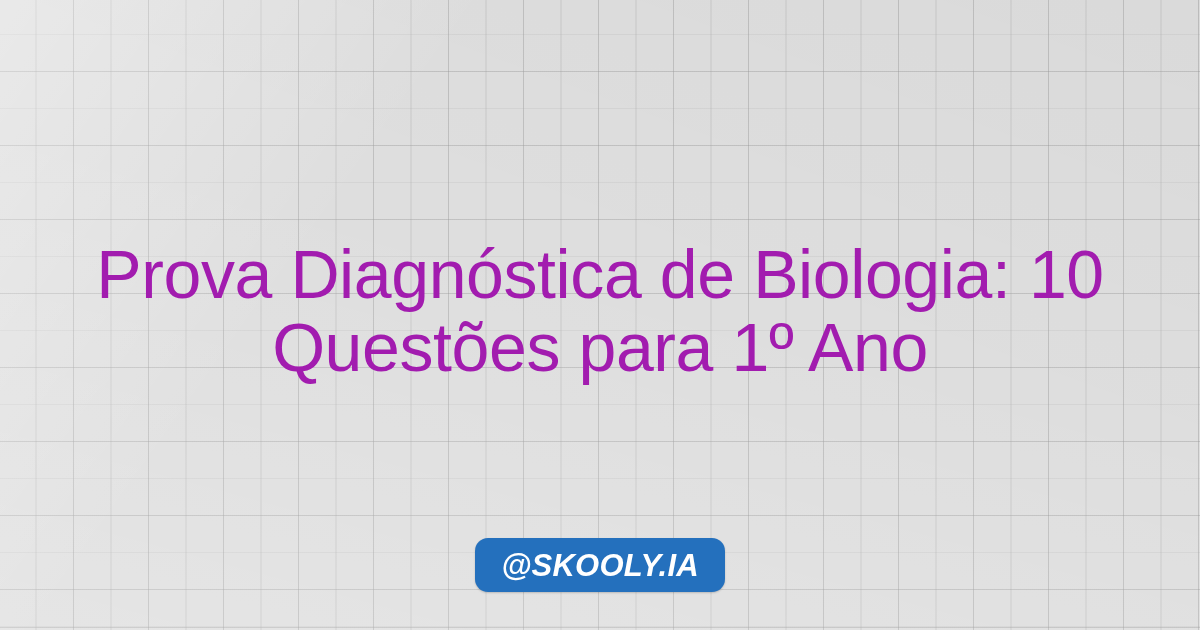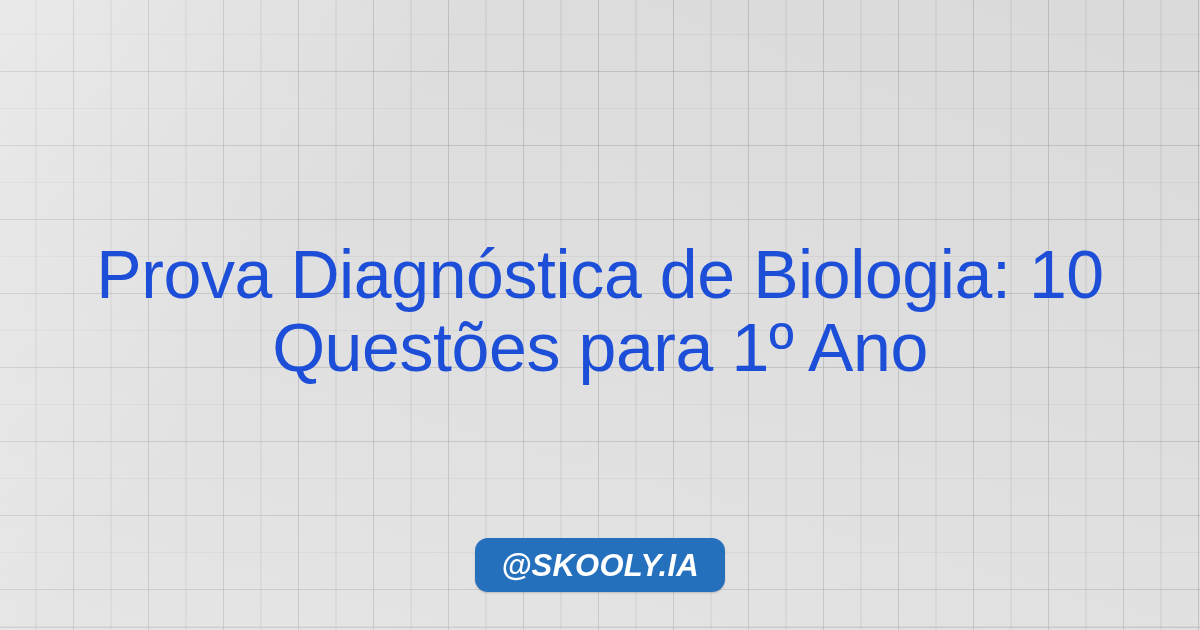"Prova Diagnóstica de Biologia: 10" .title { color: #1d4ed8 -> #a21caf }
